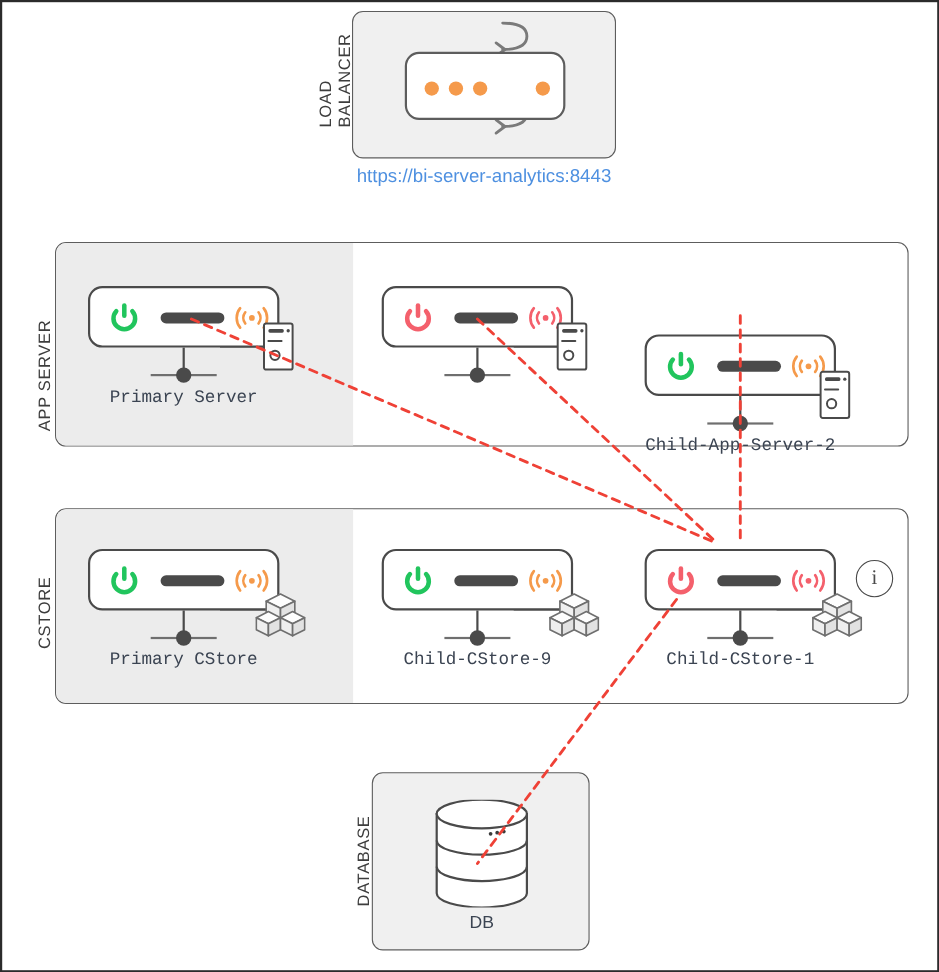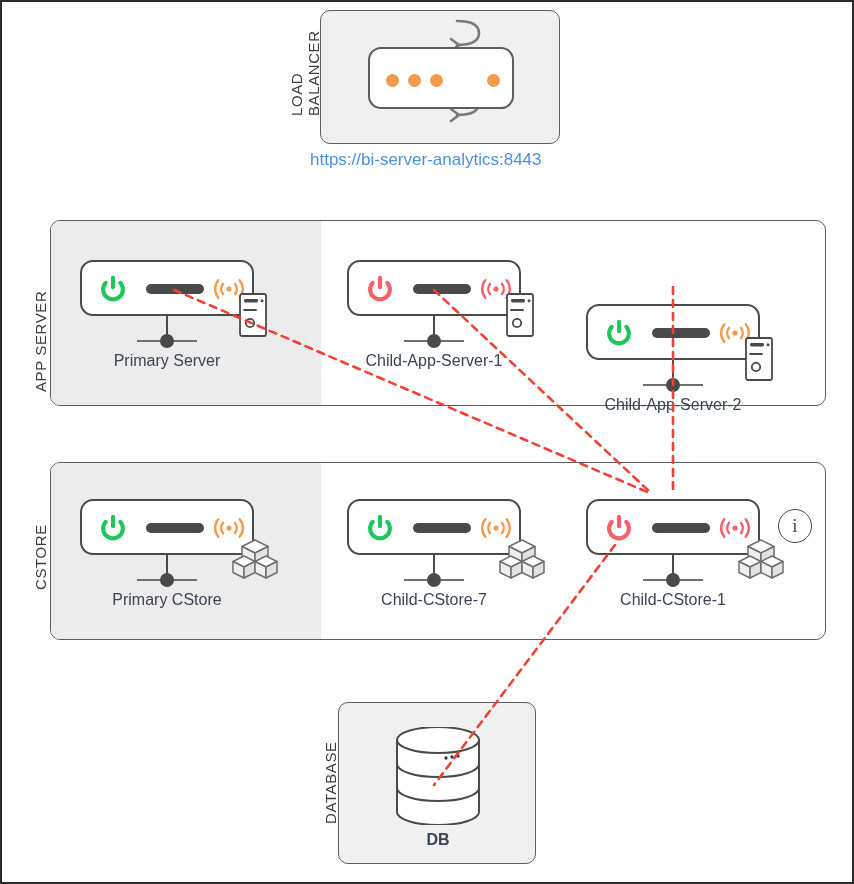"https://bi-server-analytics:8443" .url-text { text-align: left -> center }
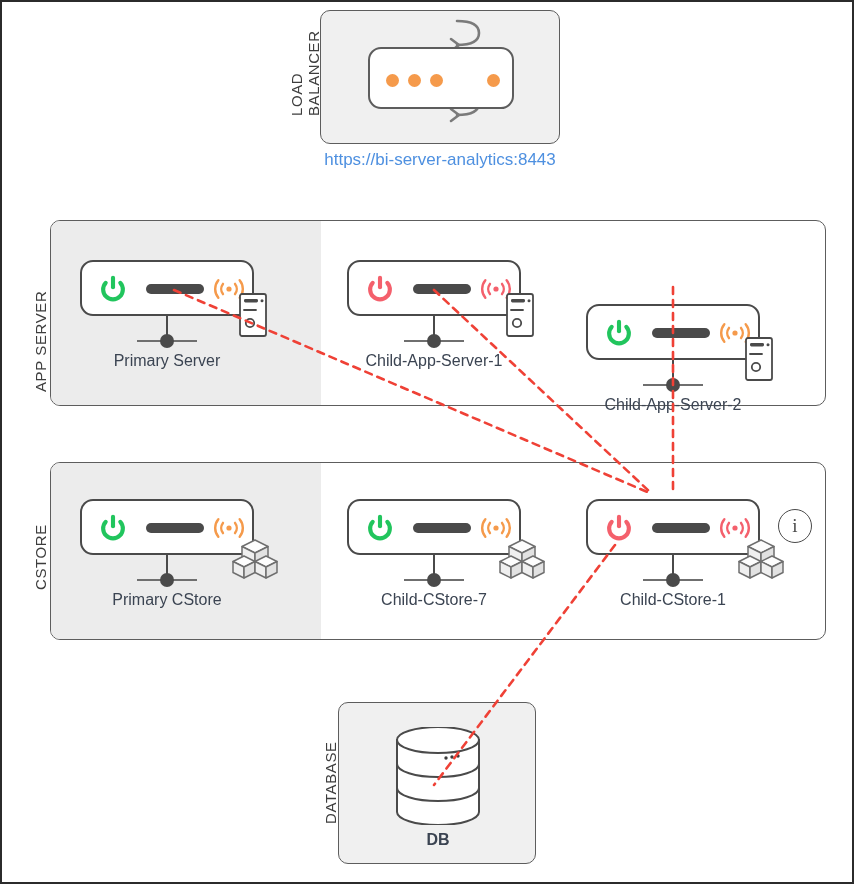"Primary Server" .node-label { font-family: none -> Liberation Mono, monospace }
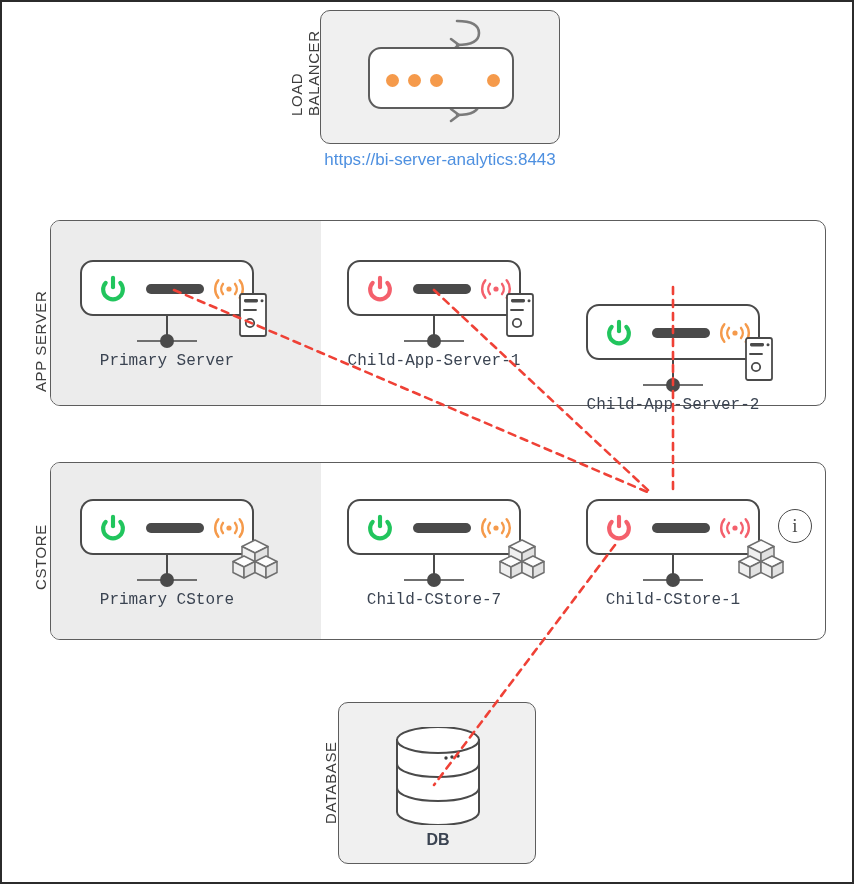"Child-App-Server-1" div.node-label { html: <div>Child-App-Server-1</div> -> none }
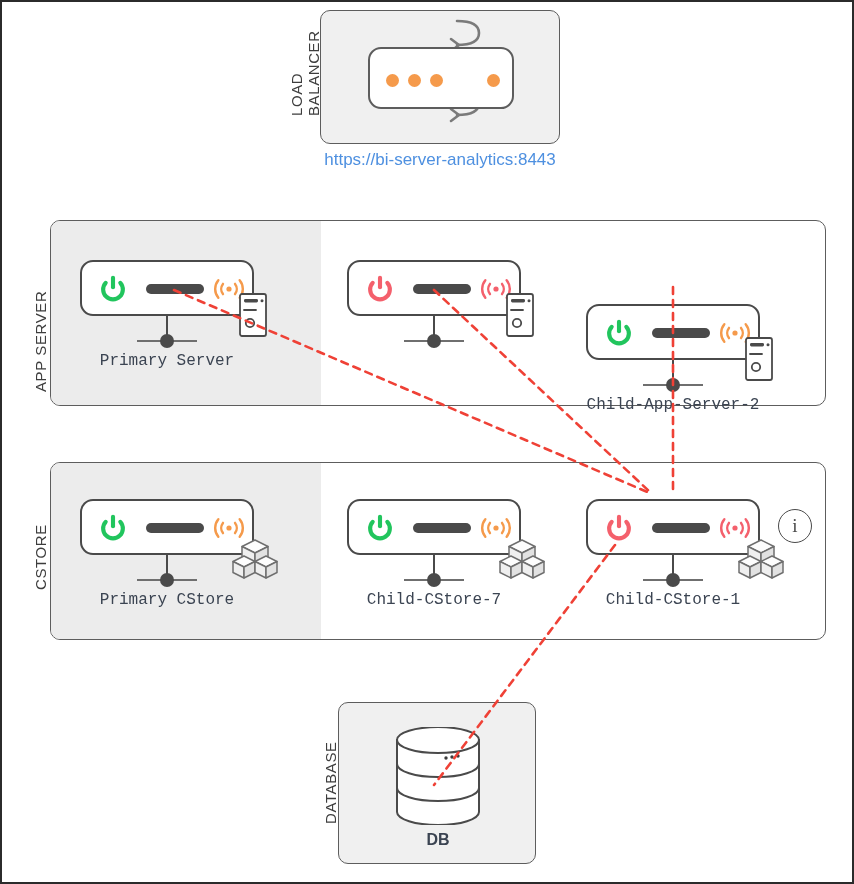"Child-CStore-7" div.node-label { text: Child-CStore-7 -> Child-CStore-9 }
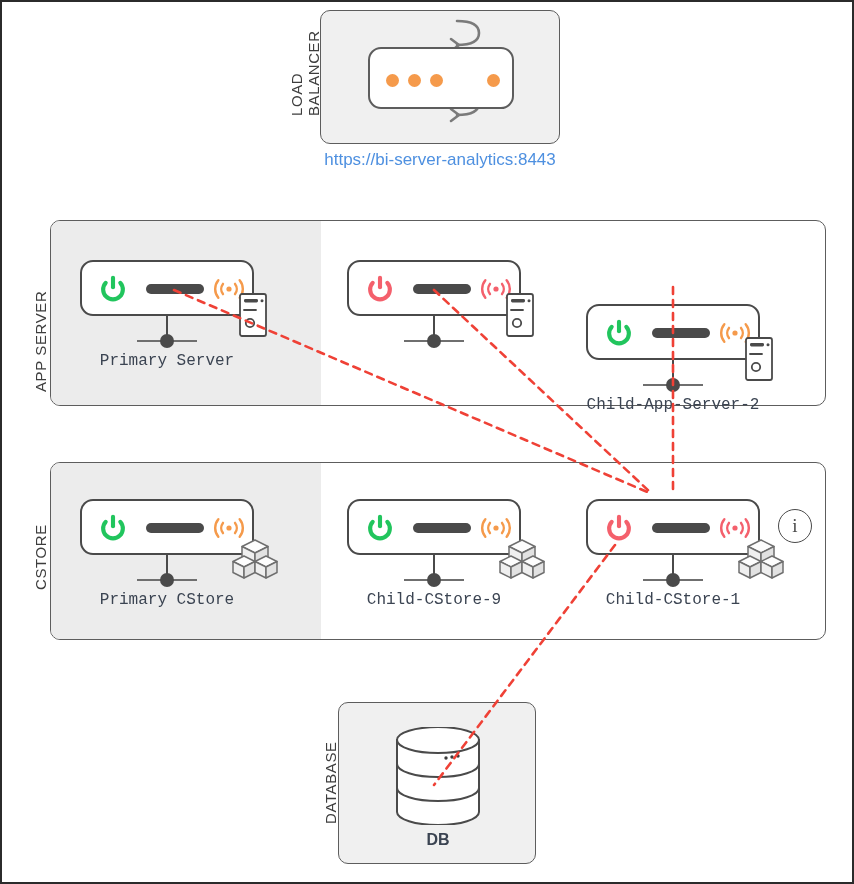"DB" #db-panel { font-weight: bold -> none }
